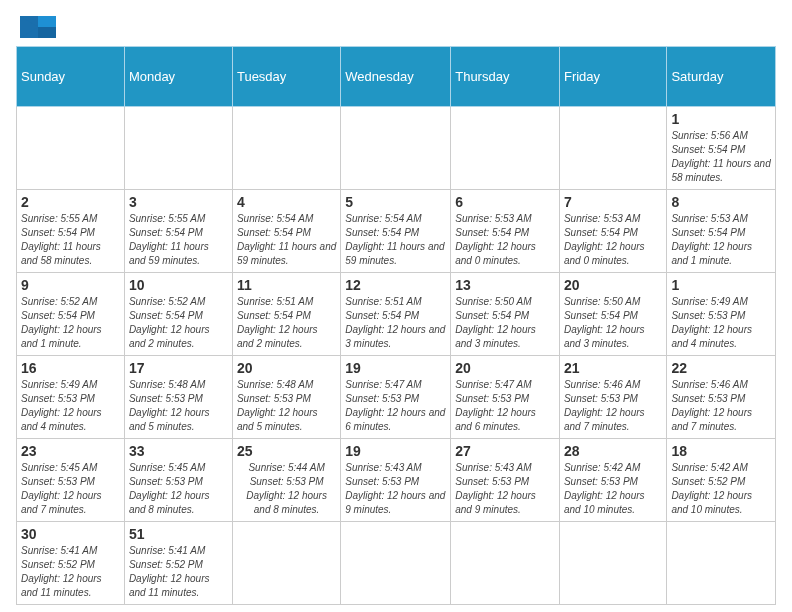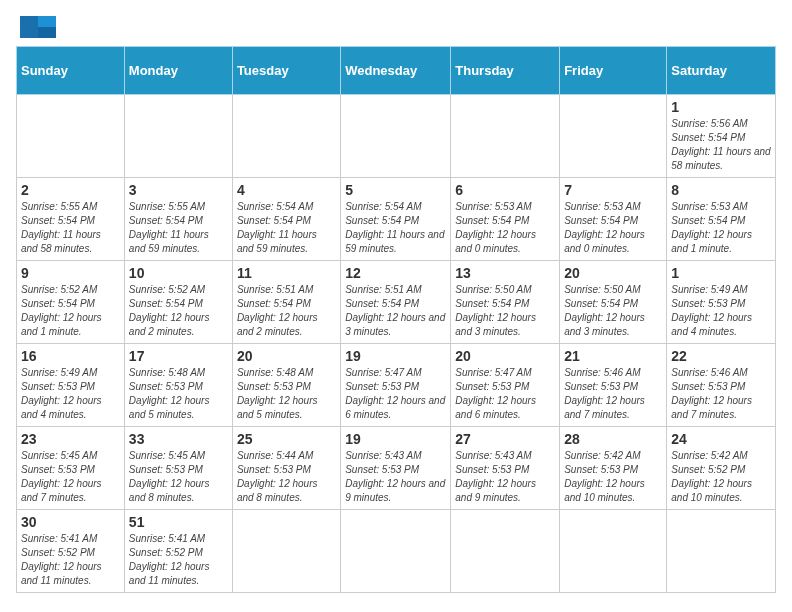"Sunday" .calendar th { font-weight: bold -> normal; padding: 16px 4px -> 22px 4px }
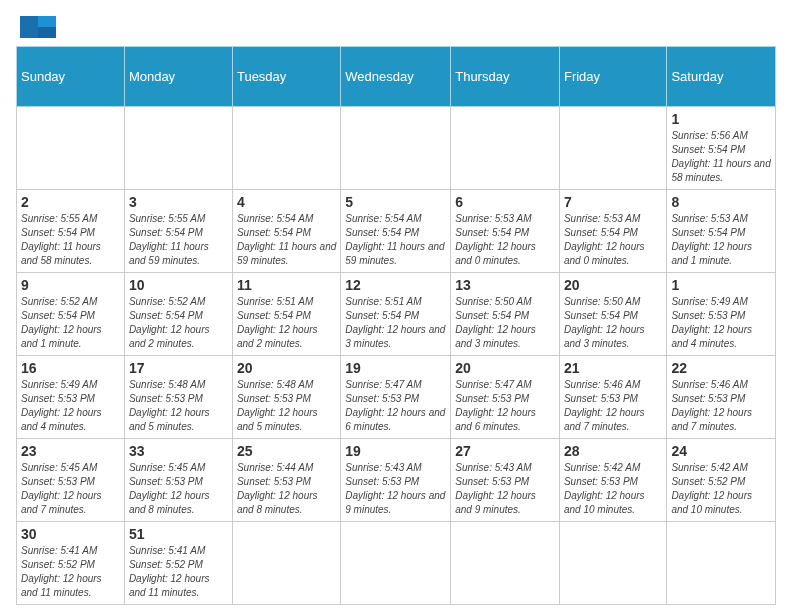"24" span.day-number { text: 24 -> 18 }
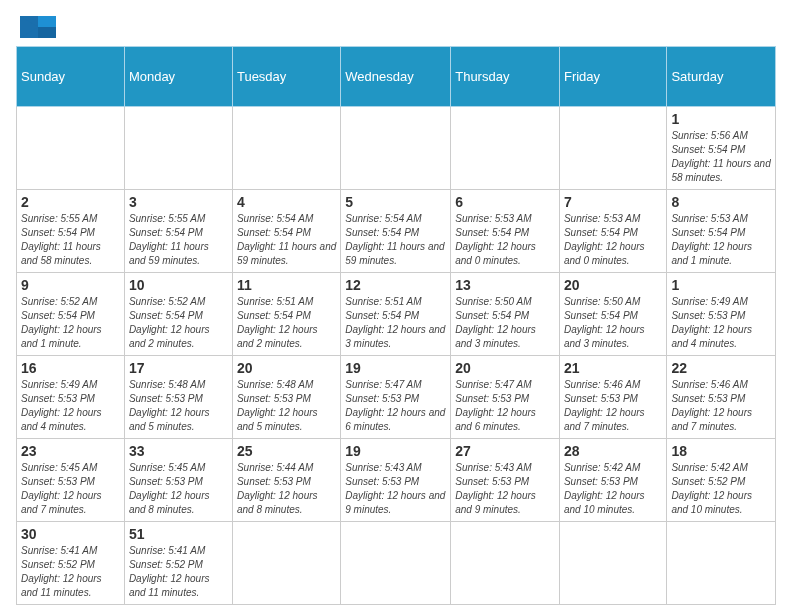"Sunrise: 5:44 AM" div.day-info { text-align: none -> center }
